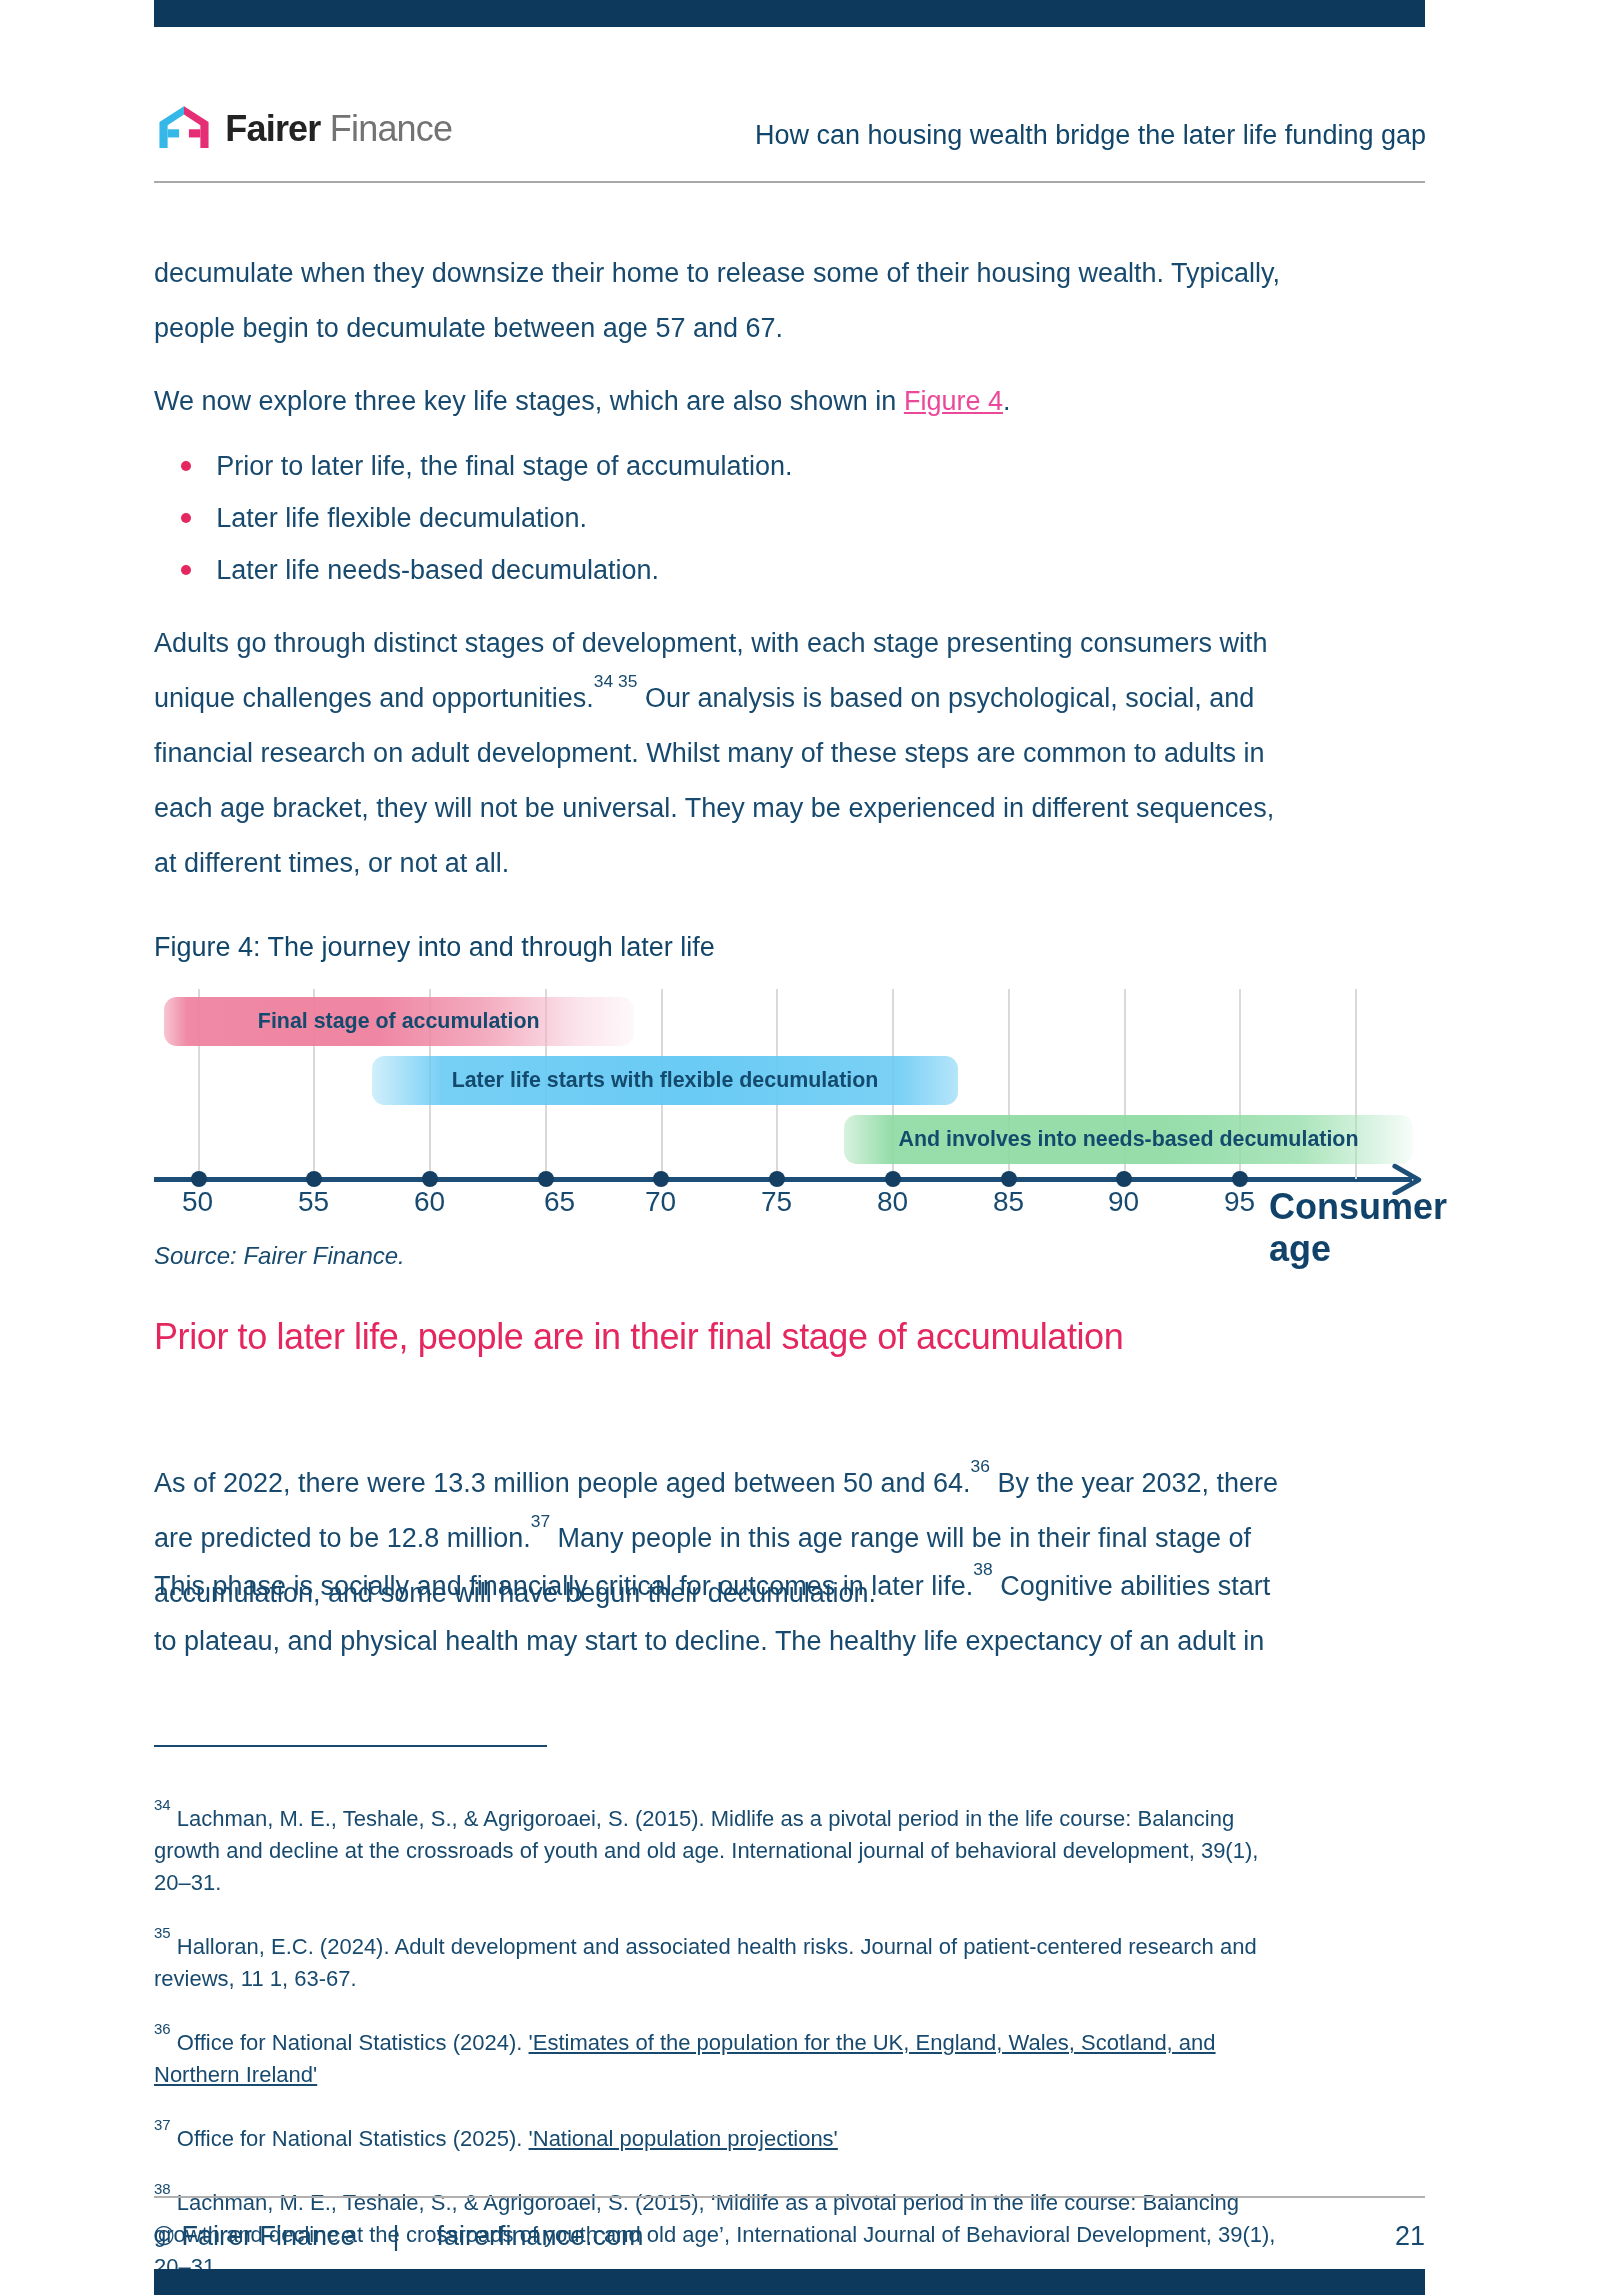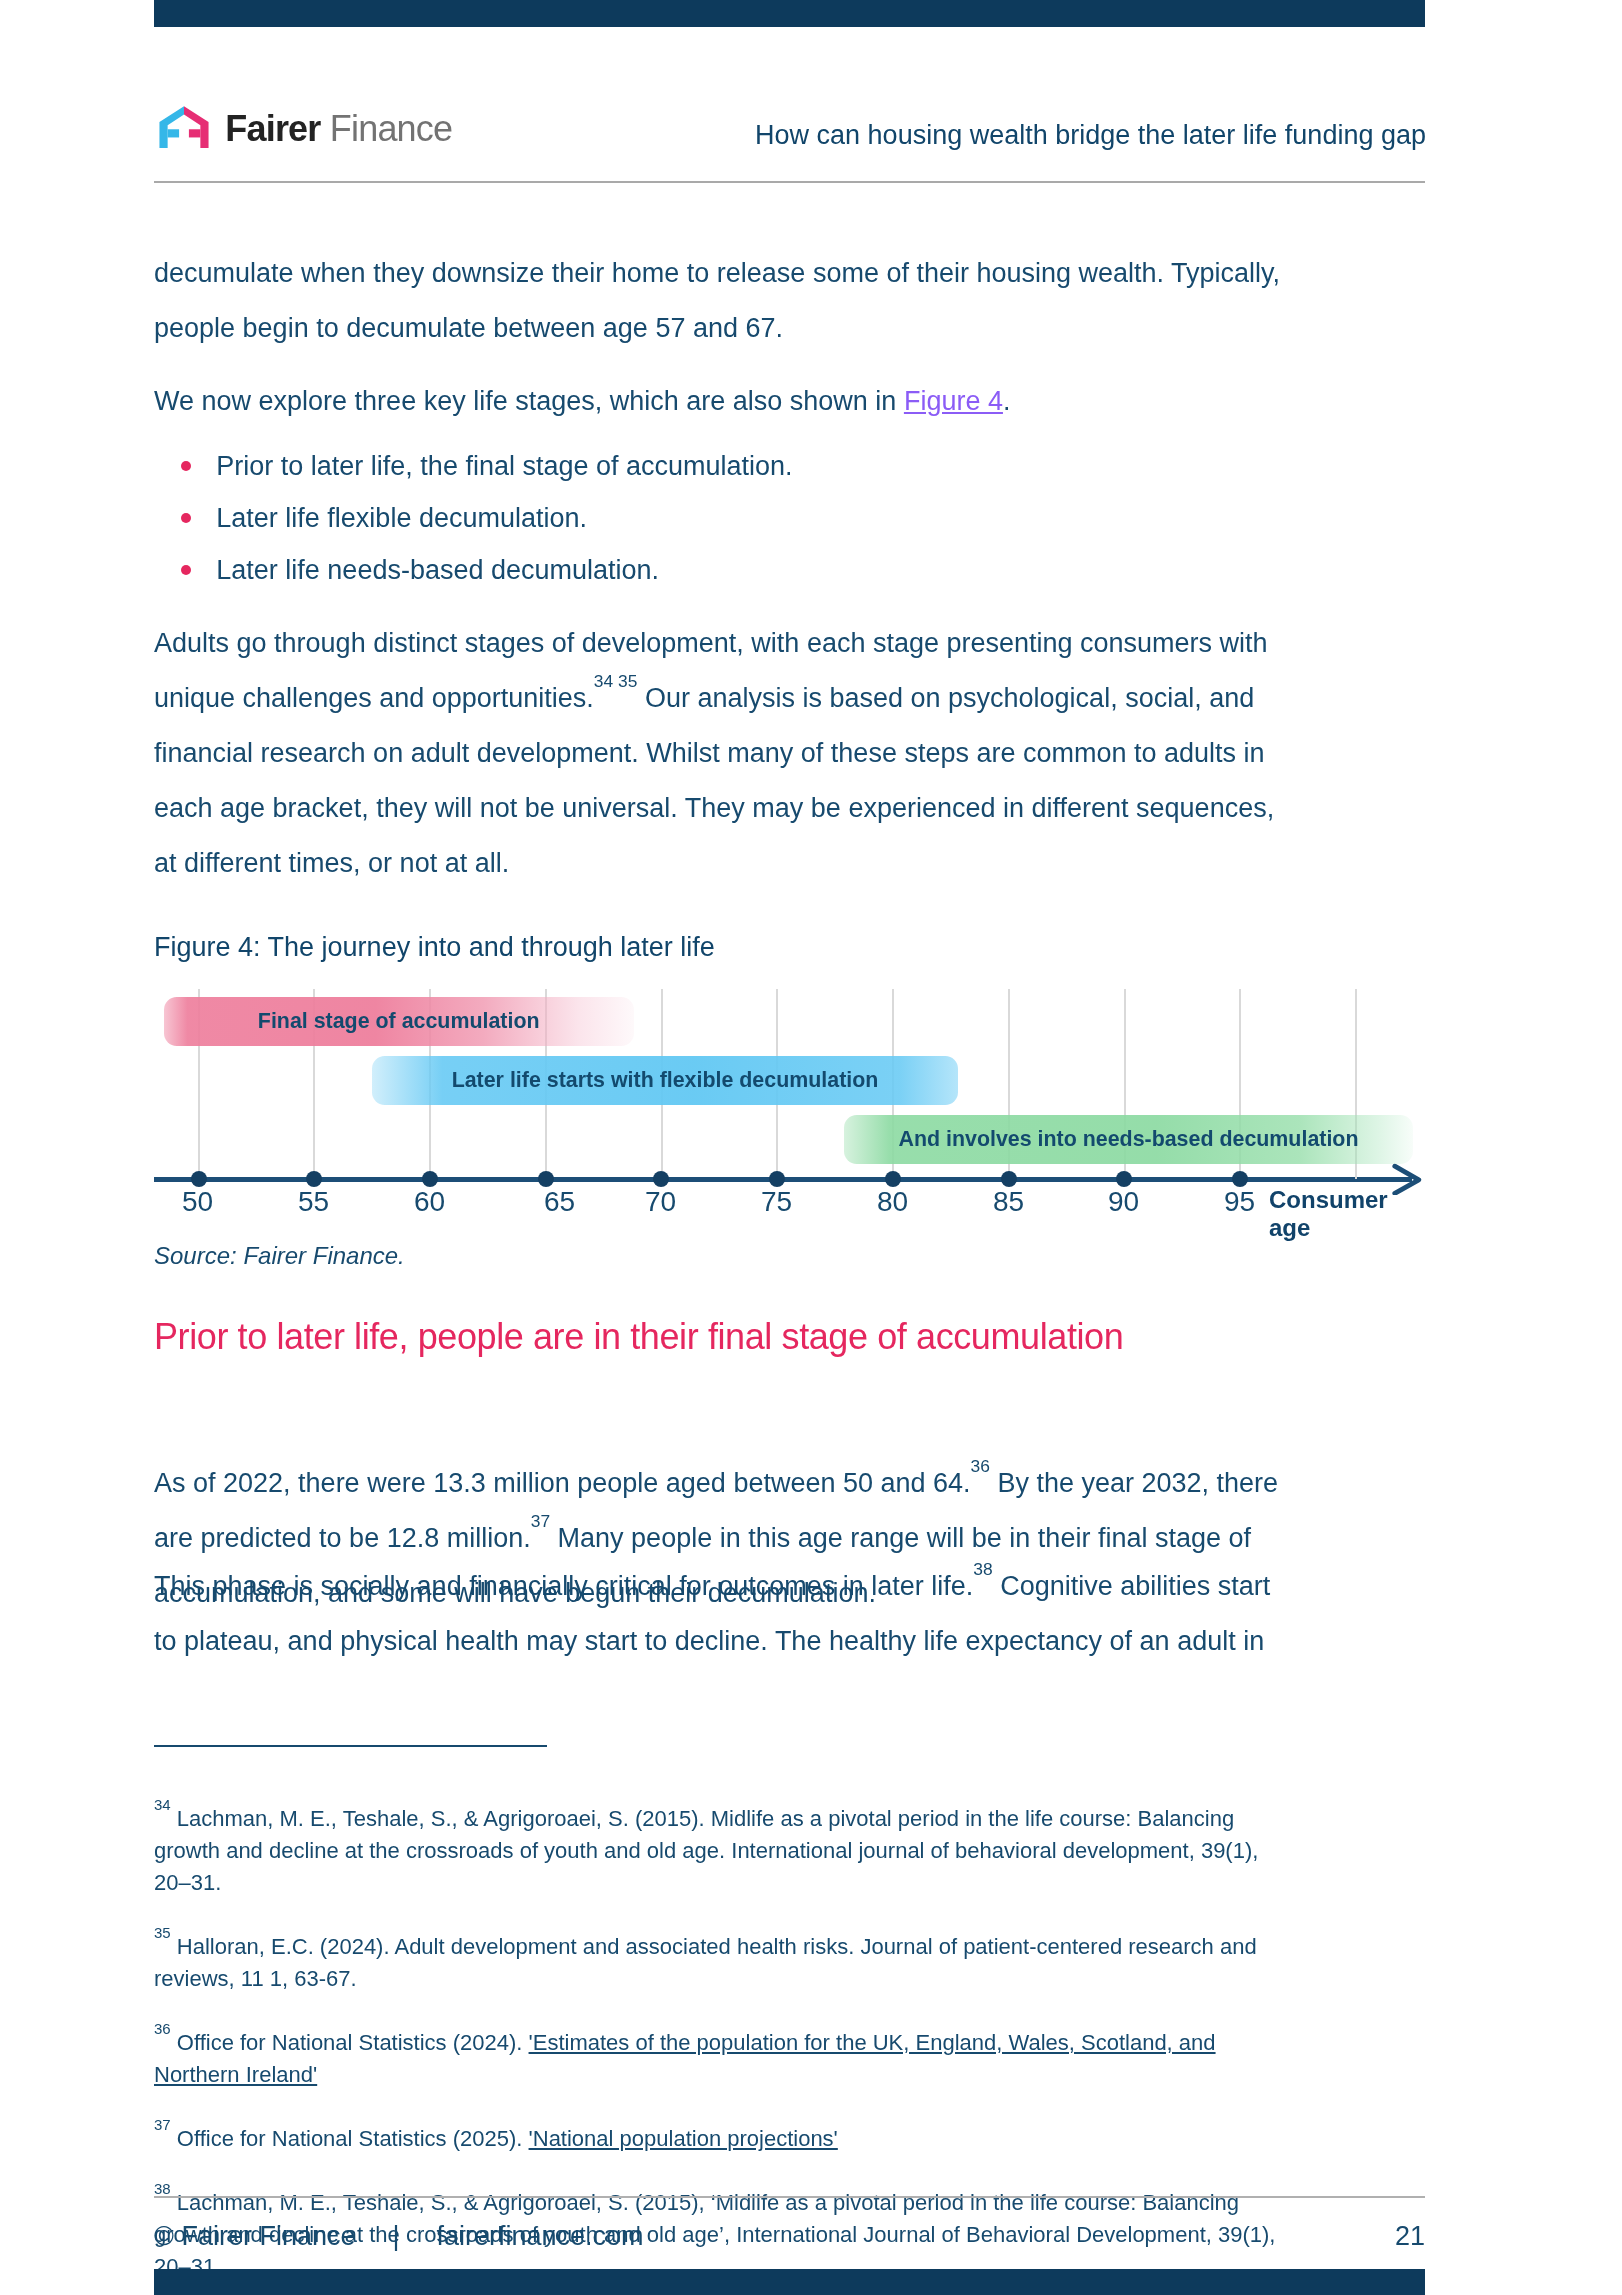"Figure 4" a.inline-link { color: #8b5cf6 -> #ec4899 }
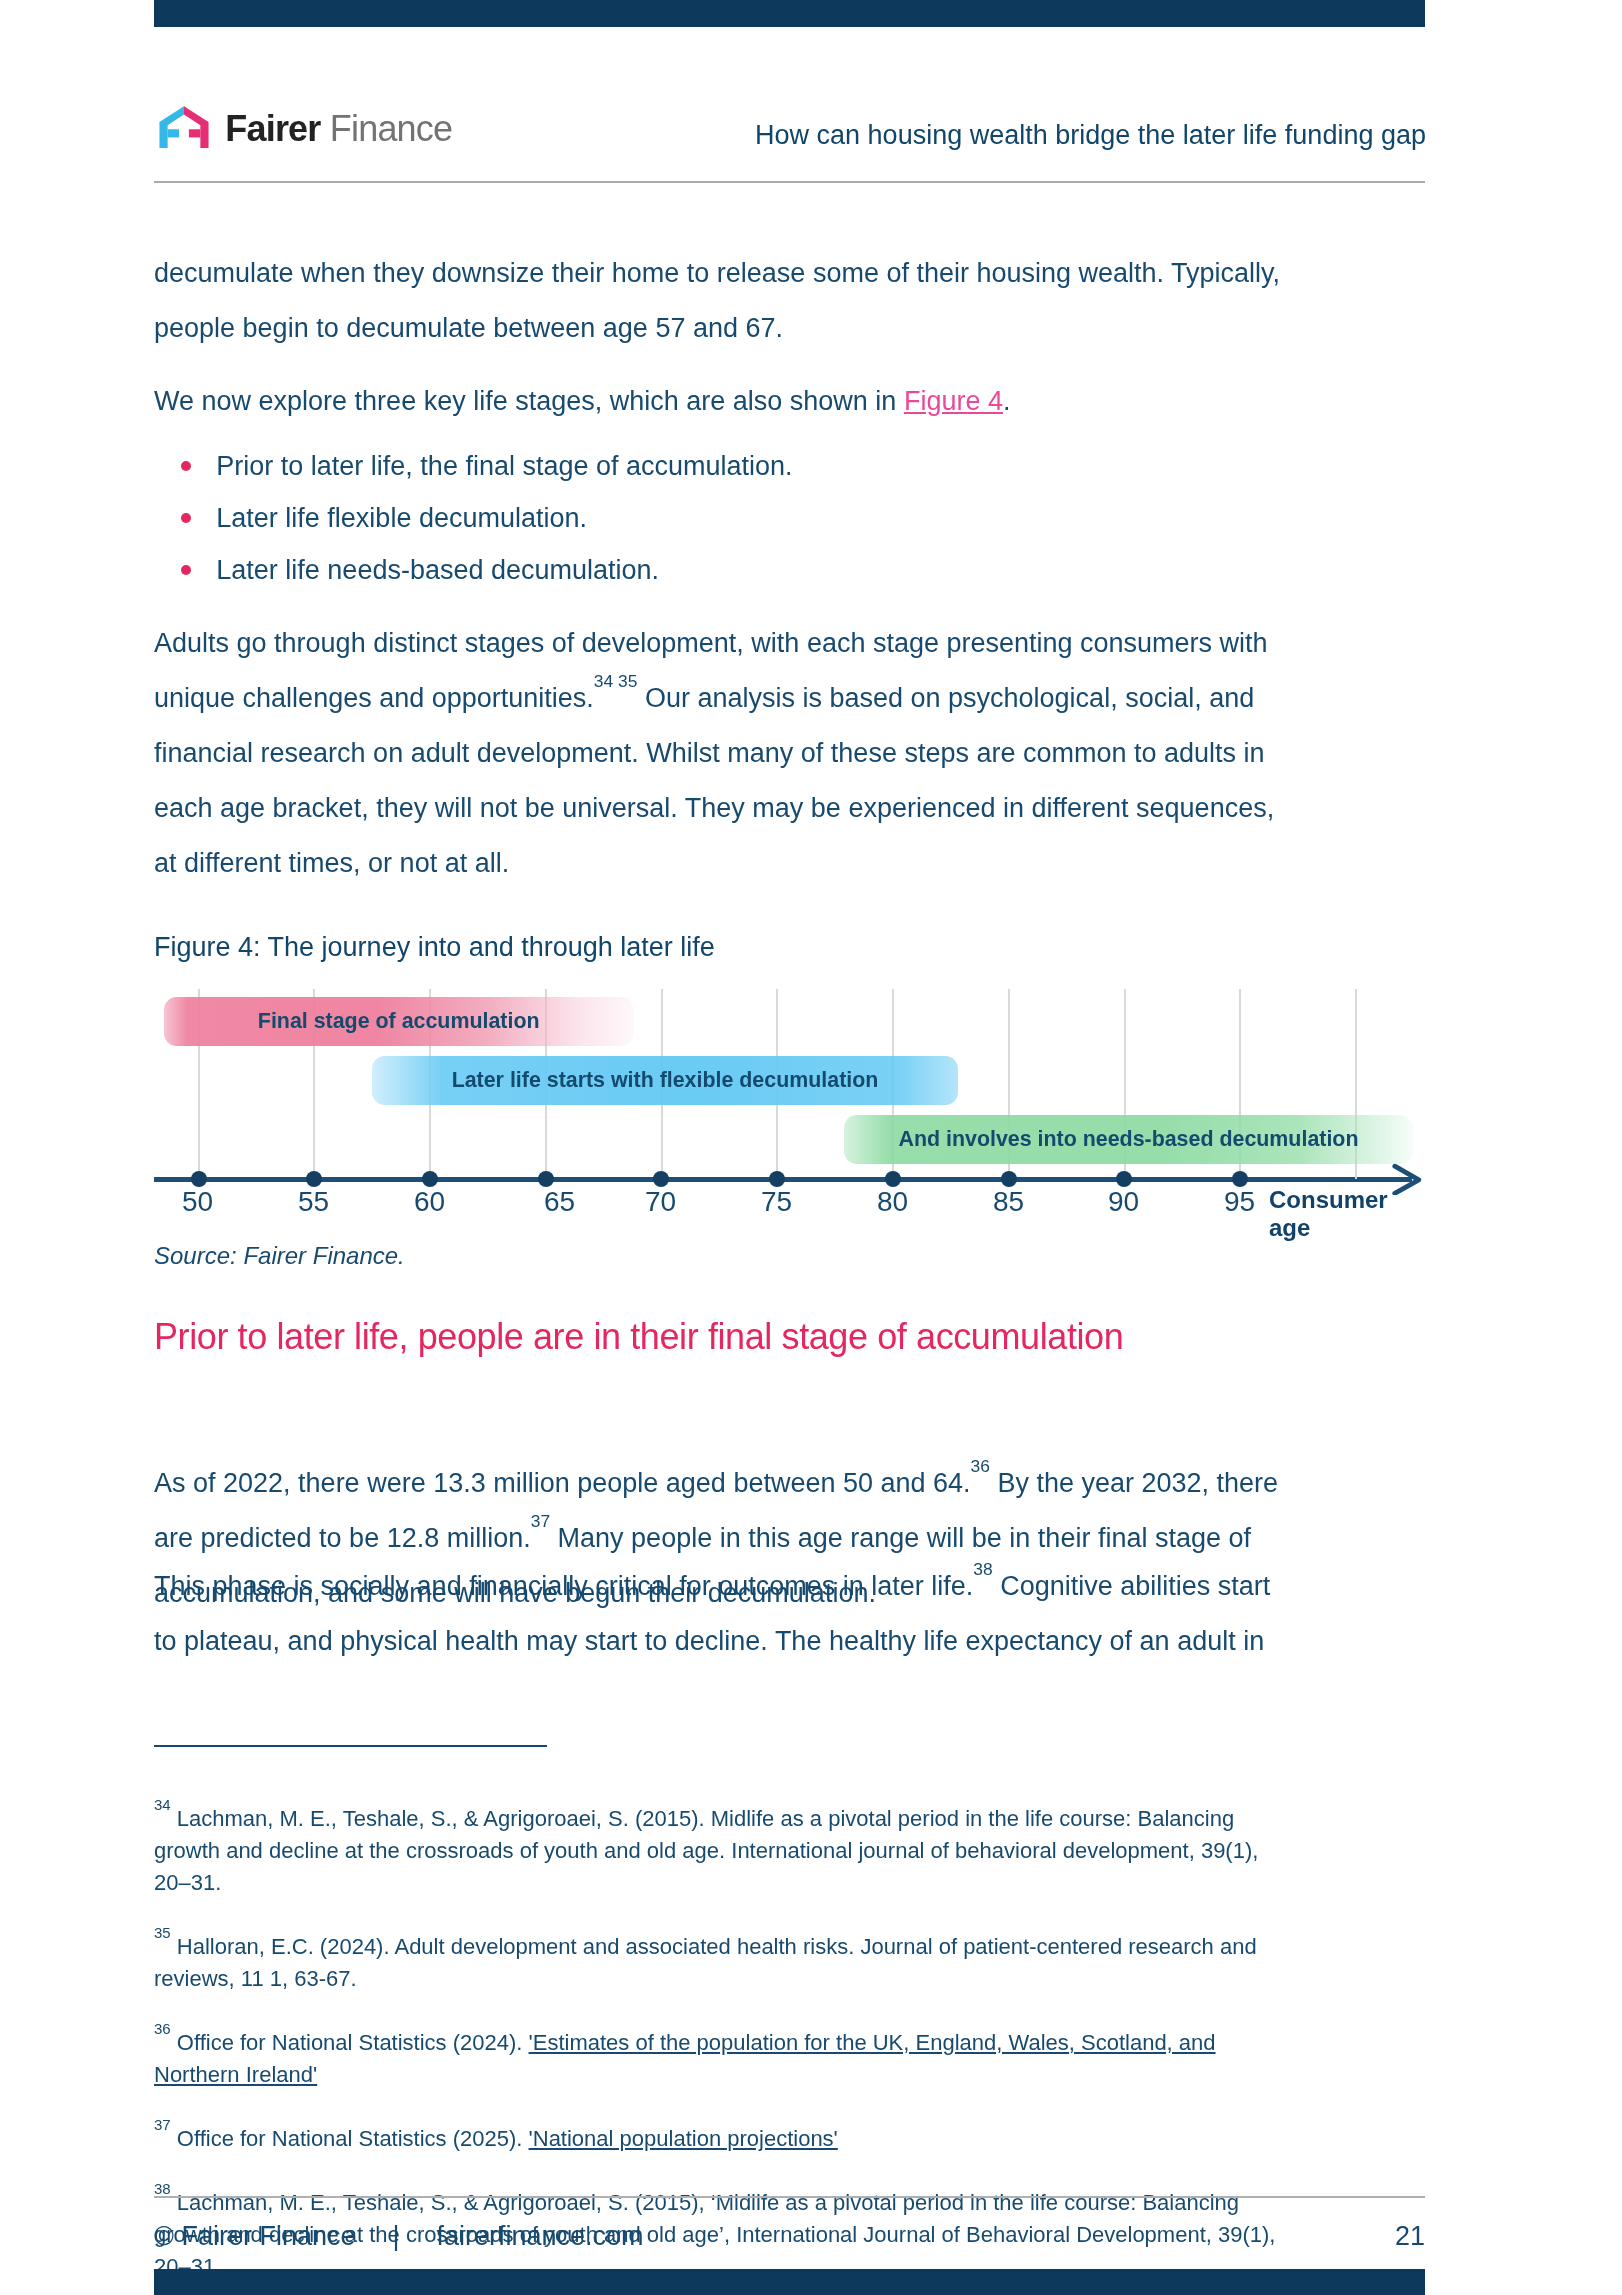"Consumer age" .axis-title { font-size: 24px -> 36px }
